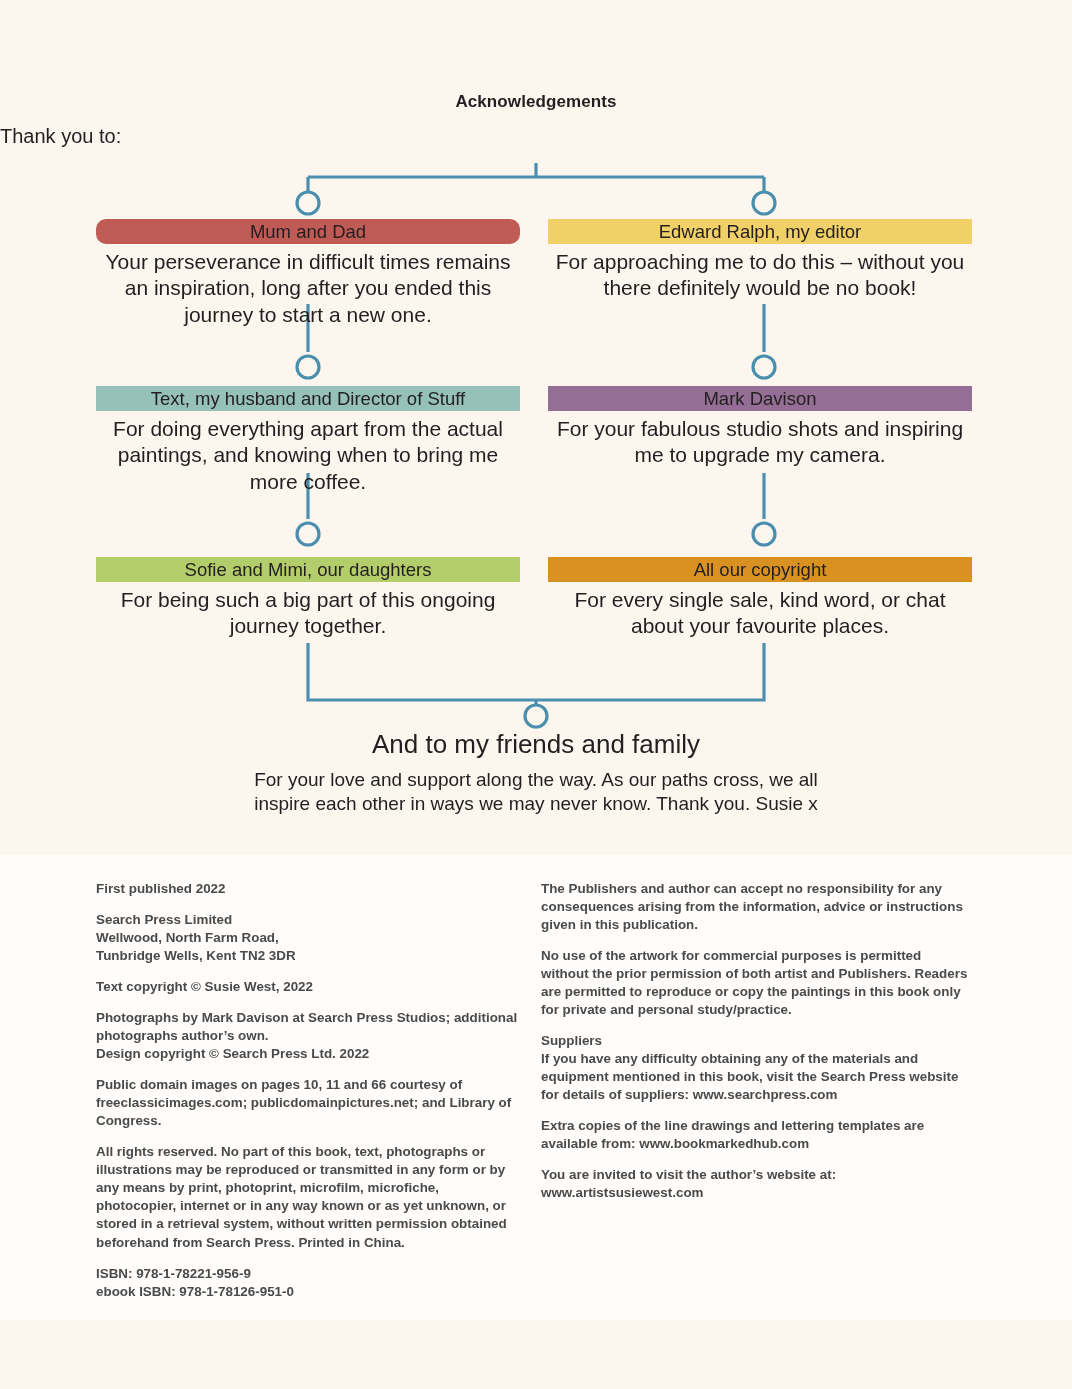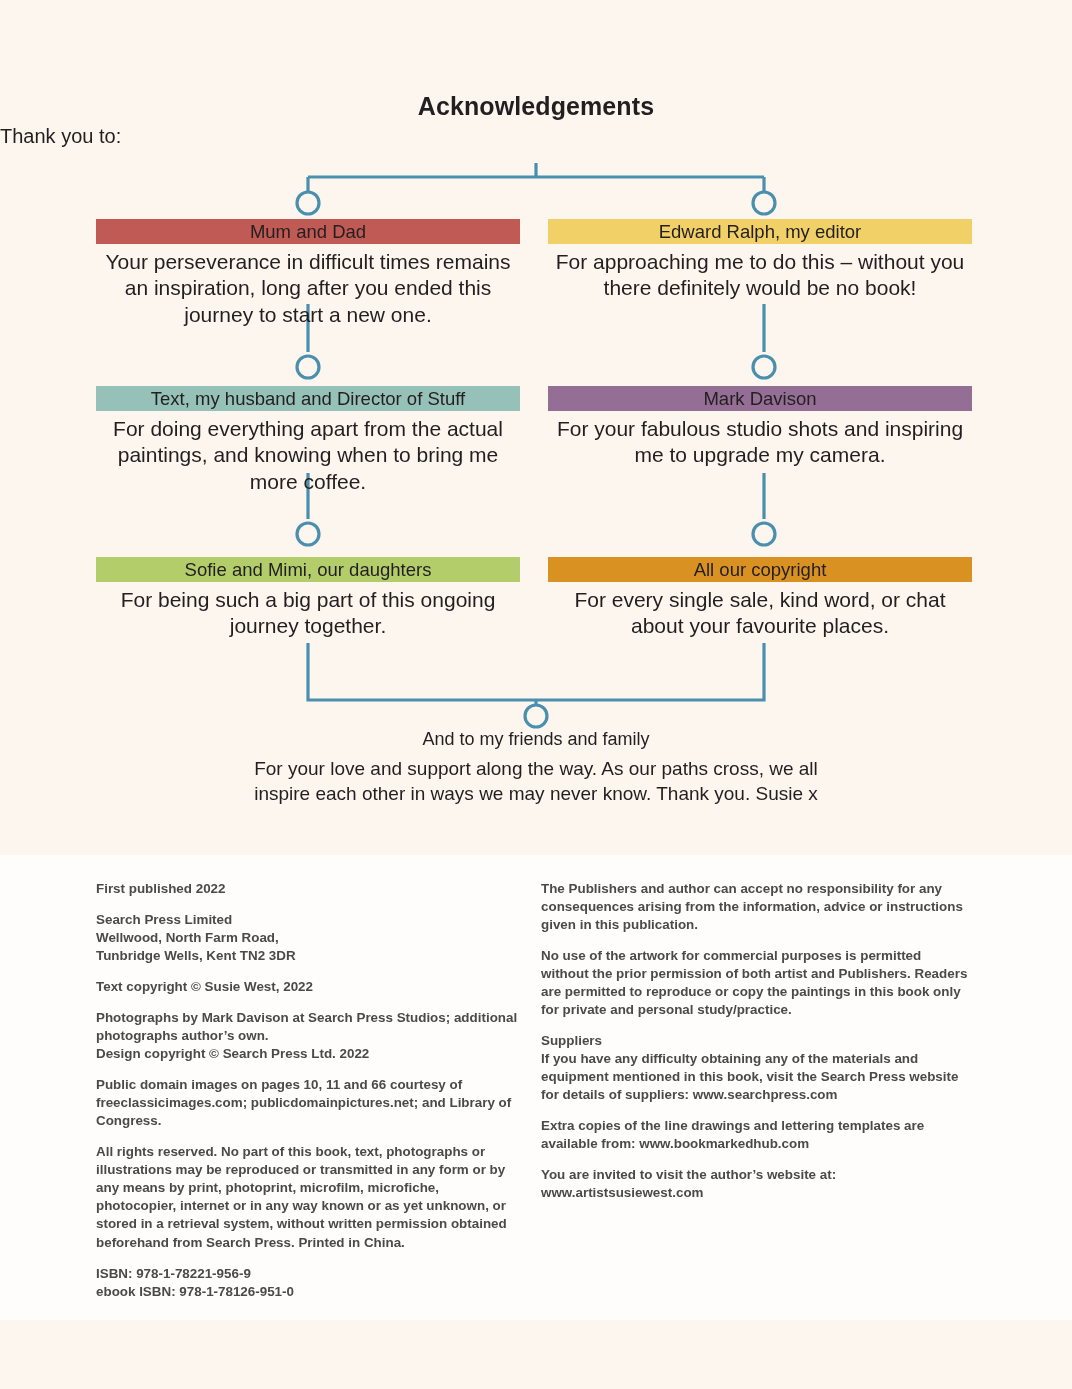"Acknowledgements" #page-title { font-size: 25px -> 17px }
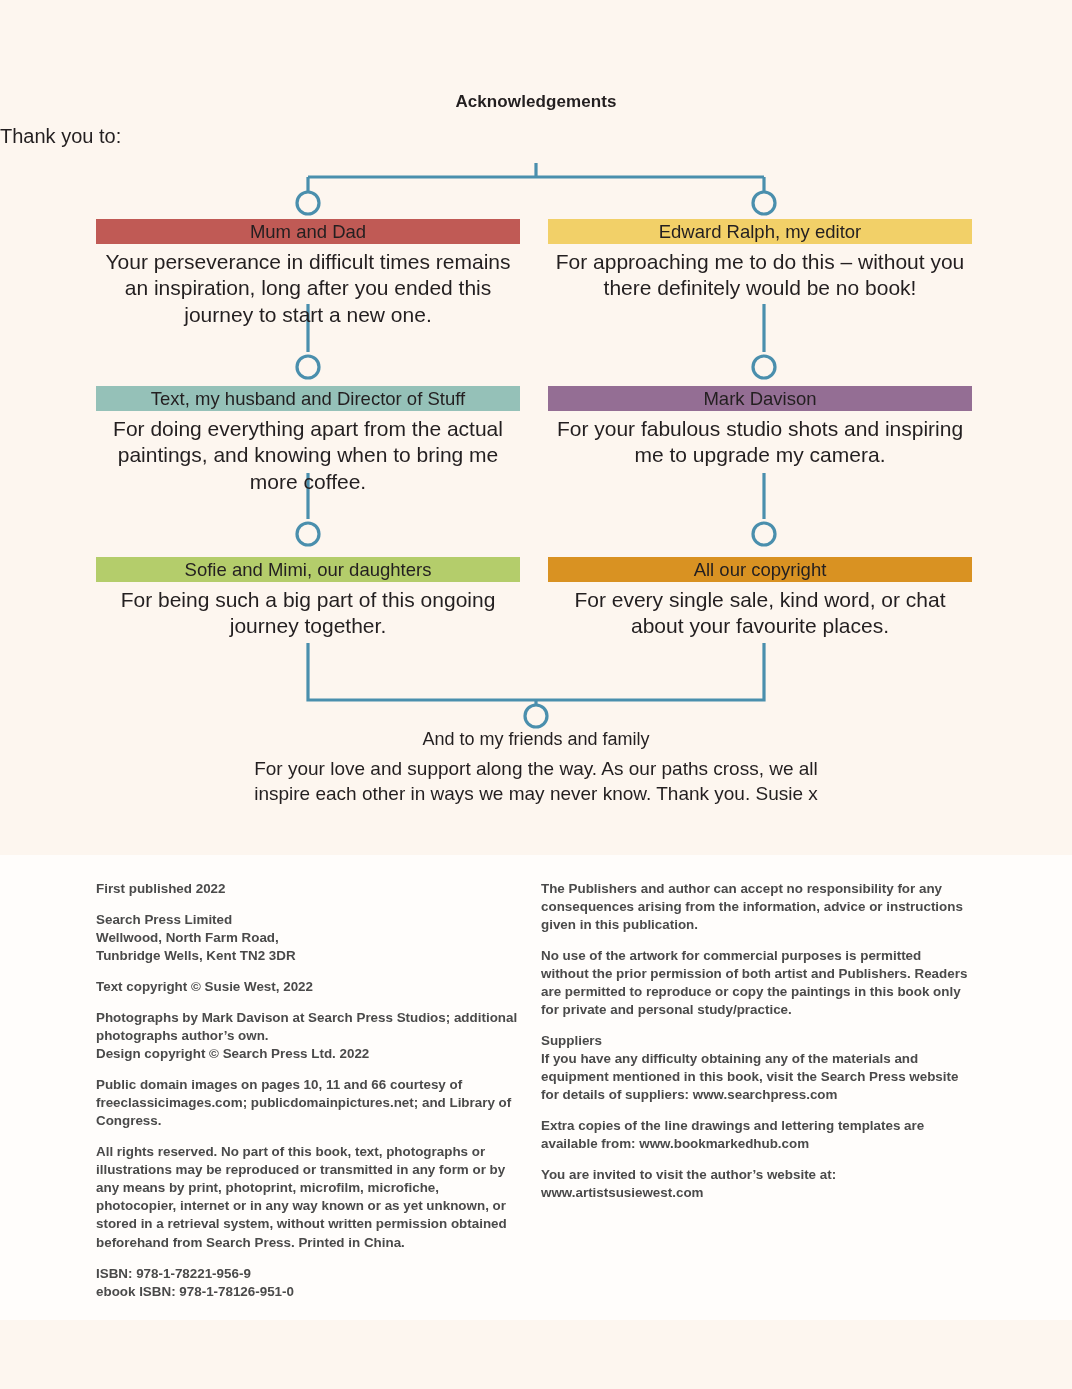"Mum and Dad" div.node-header { border-radius: none -> 10px }
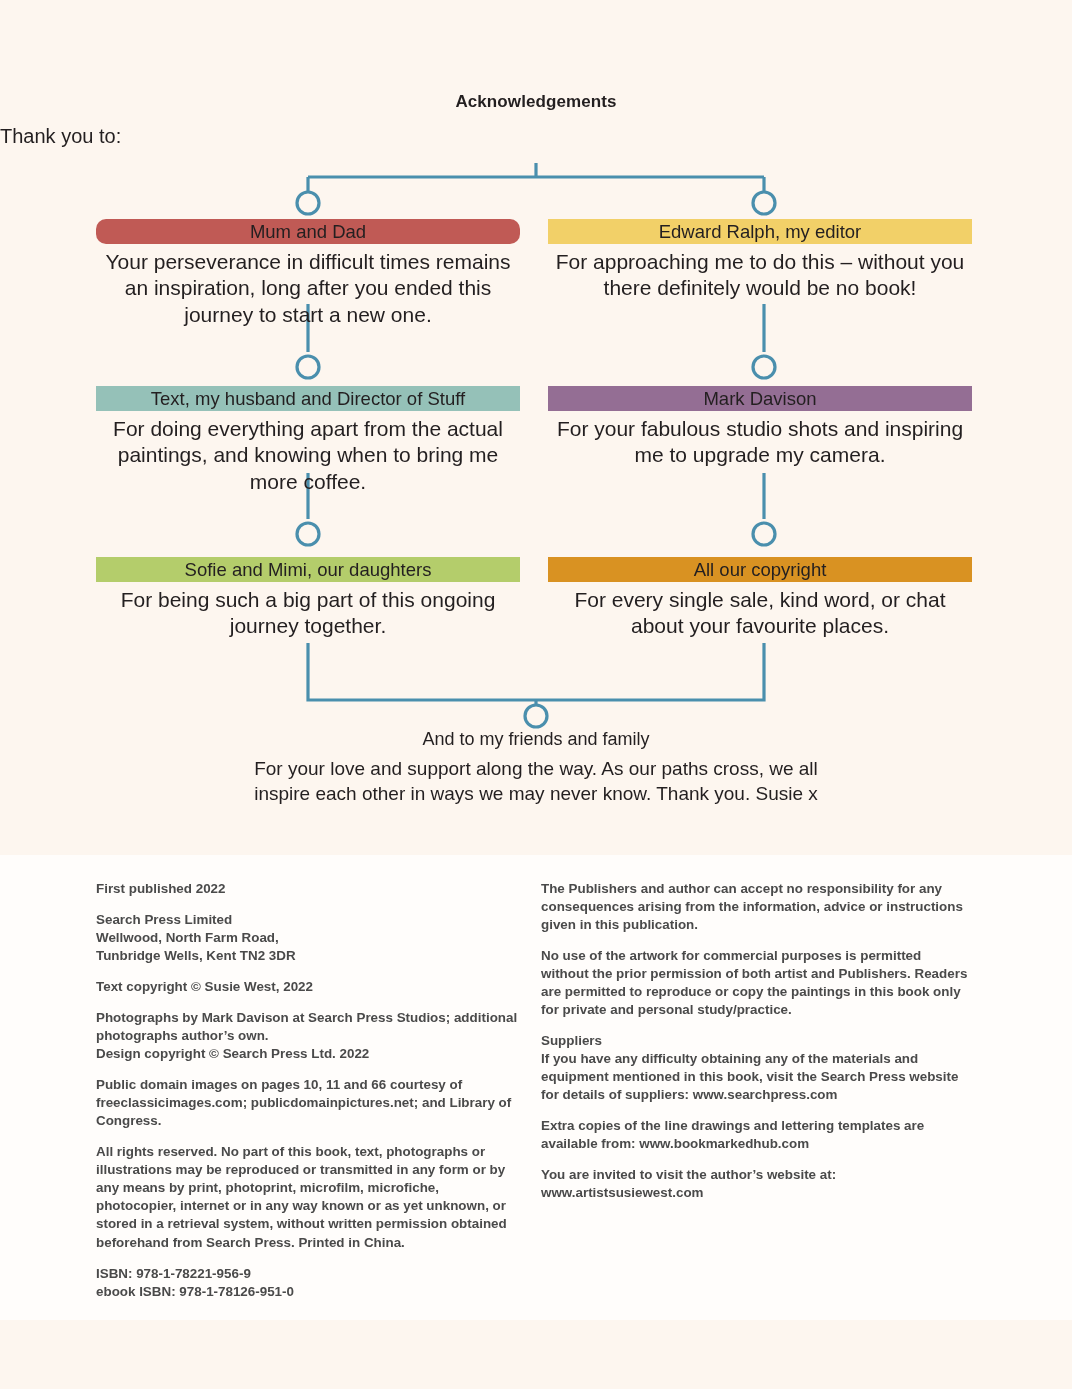"And to my friends and" #final-node .final-title { font-size: 18px -> 26px }
